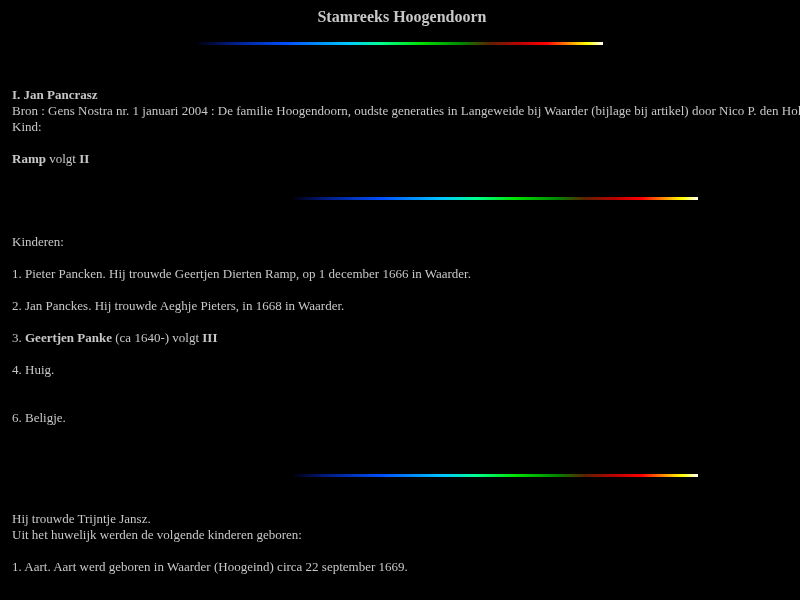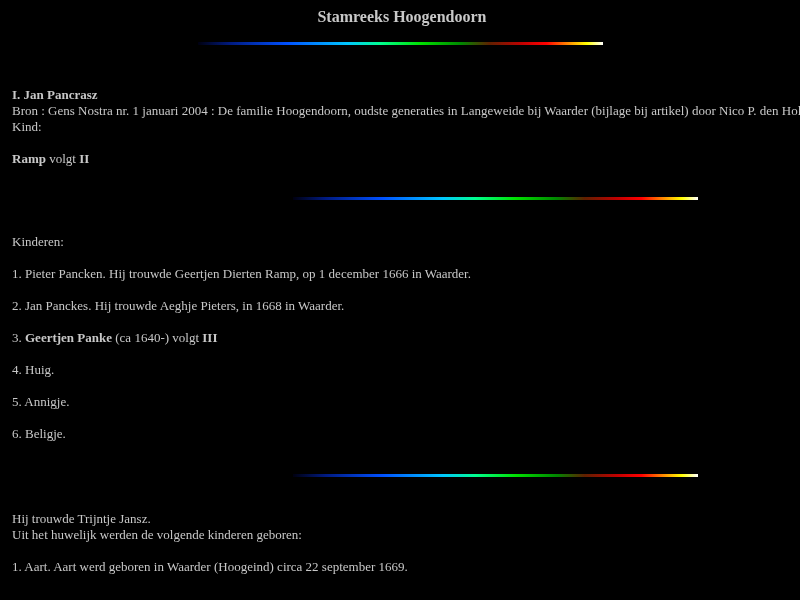"5. Annigje." span.line { html: <span>5. Annigje.</span> -> none }
